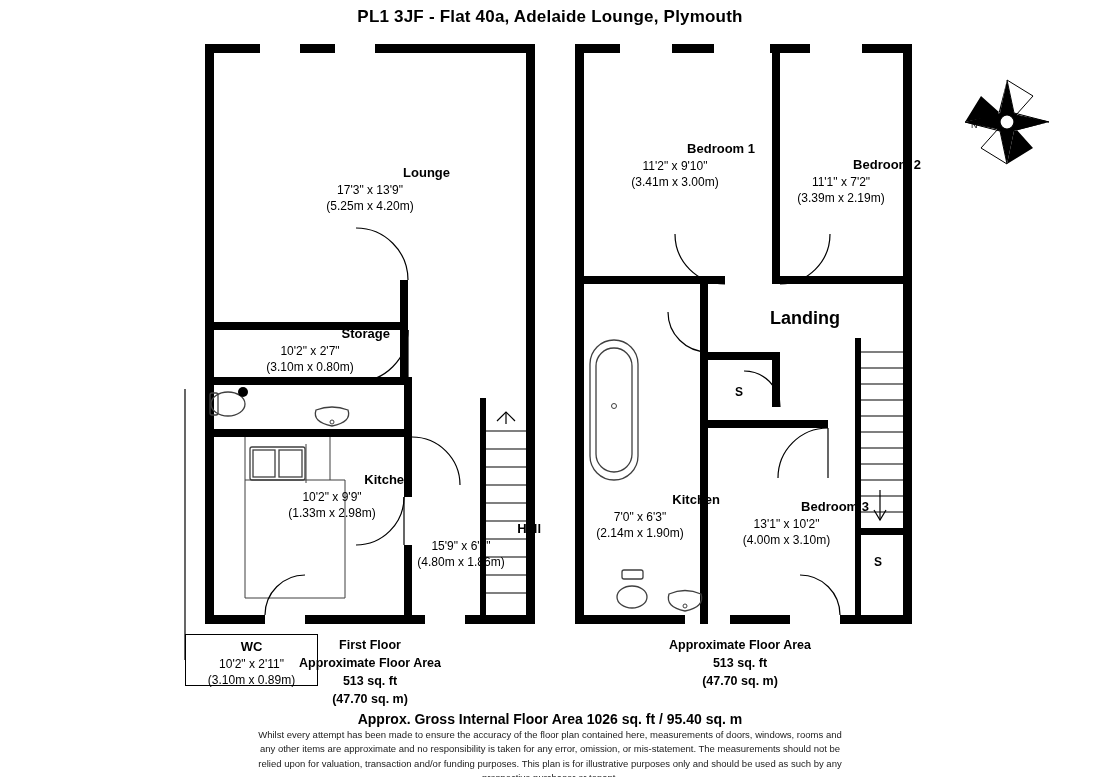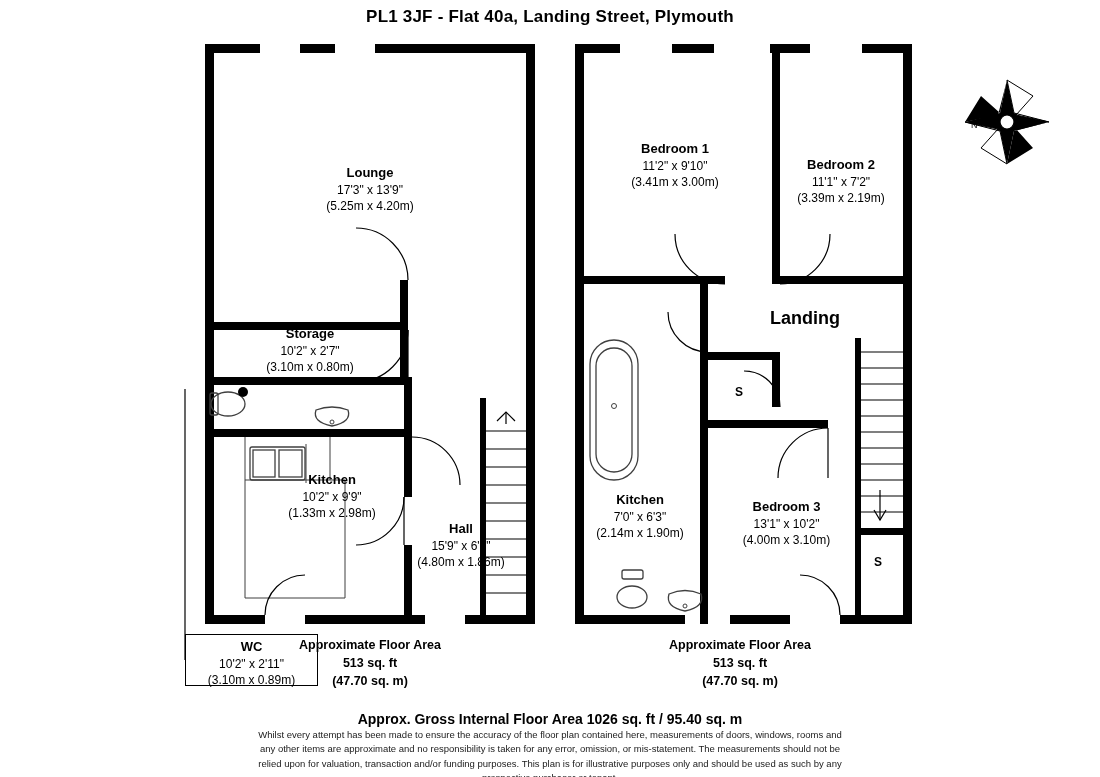"PL1 3JF - Flat 40a," div.title { text: Landing Street -> Adelaide Lounge }
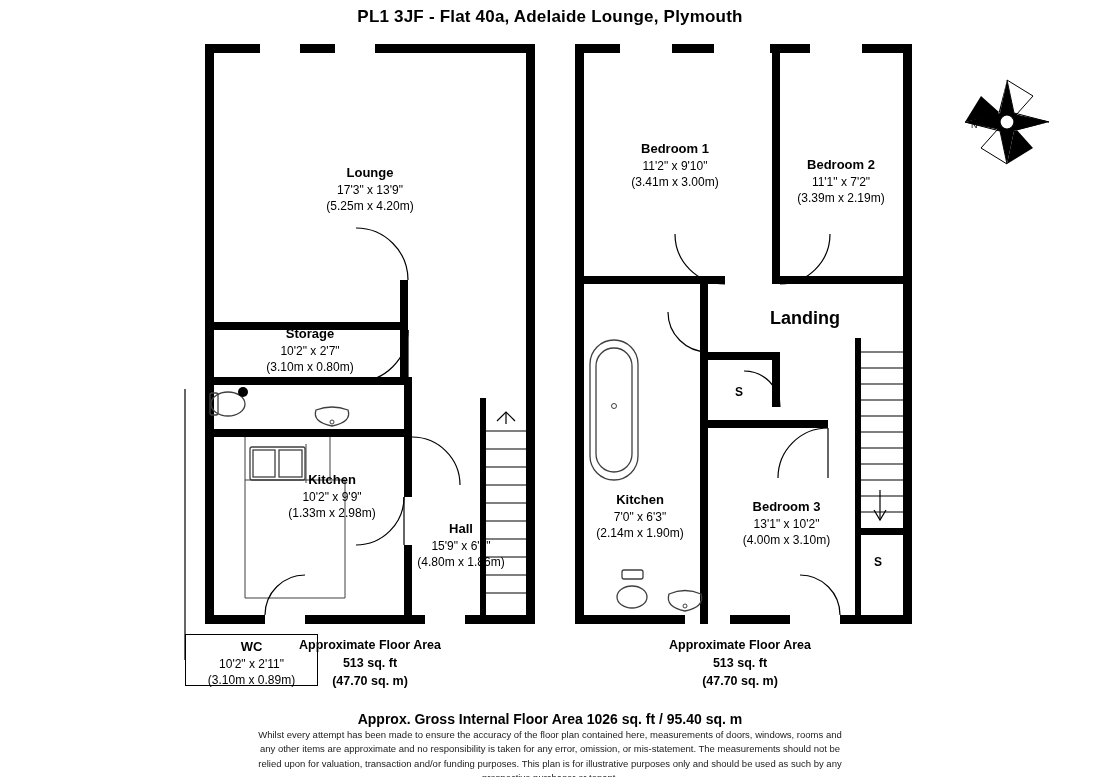"Bedroom 1" .room-label .nm { text-align: none -> right }
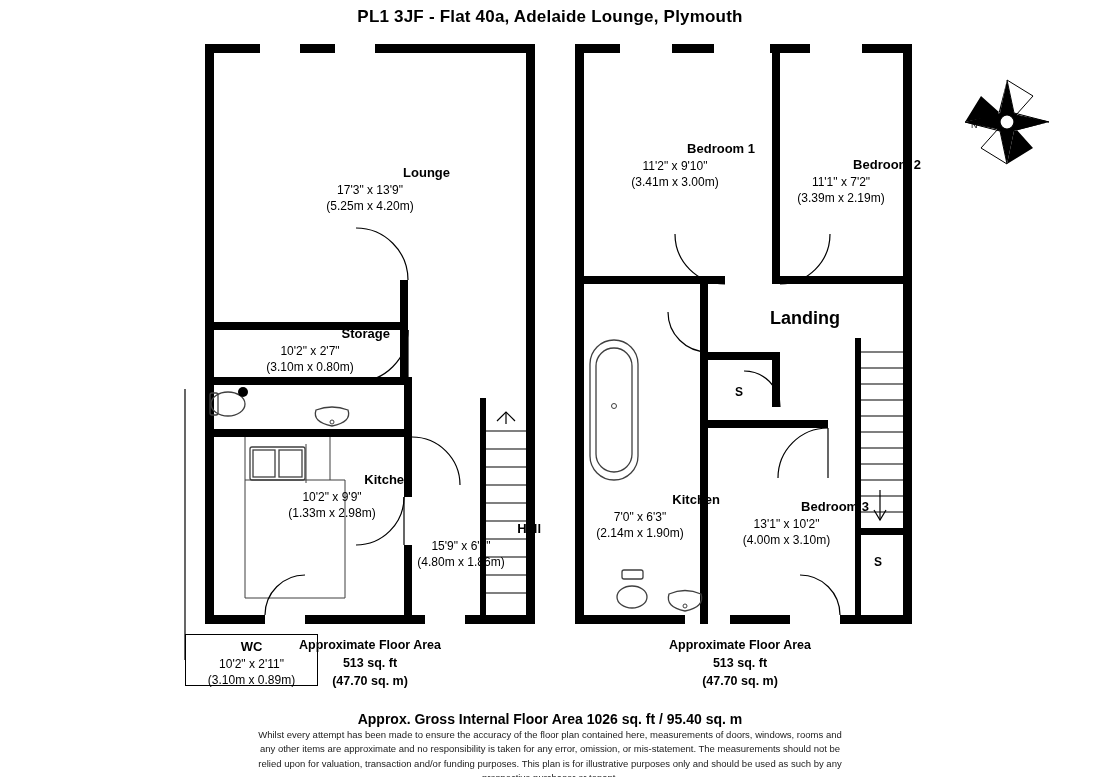"First Floor" div { html: none -> <div>First Floor</div> }
